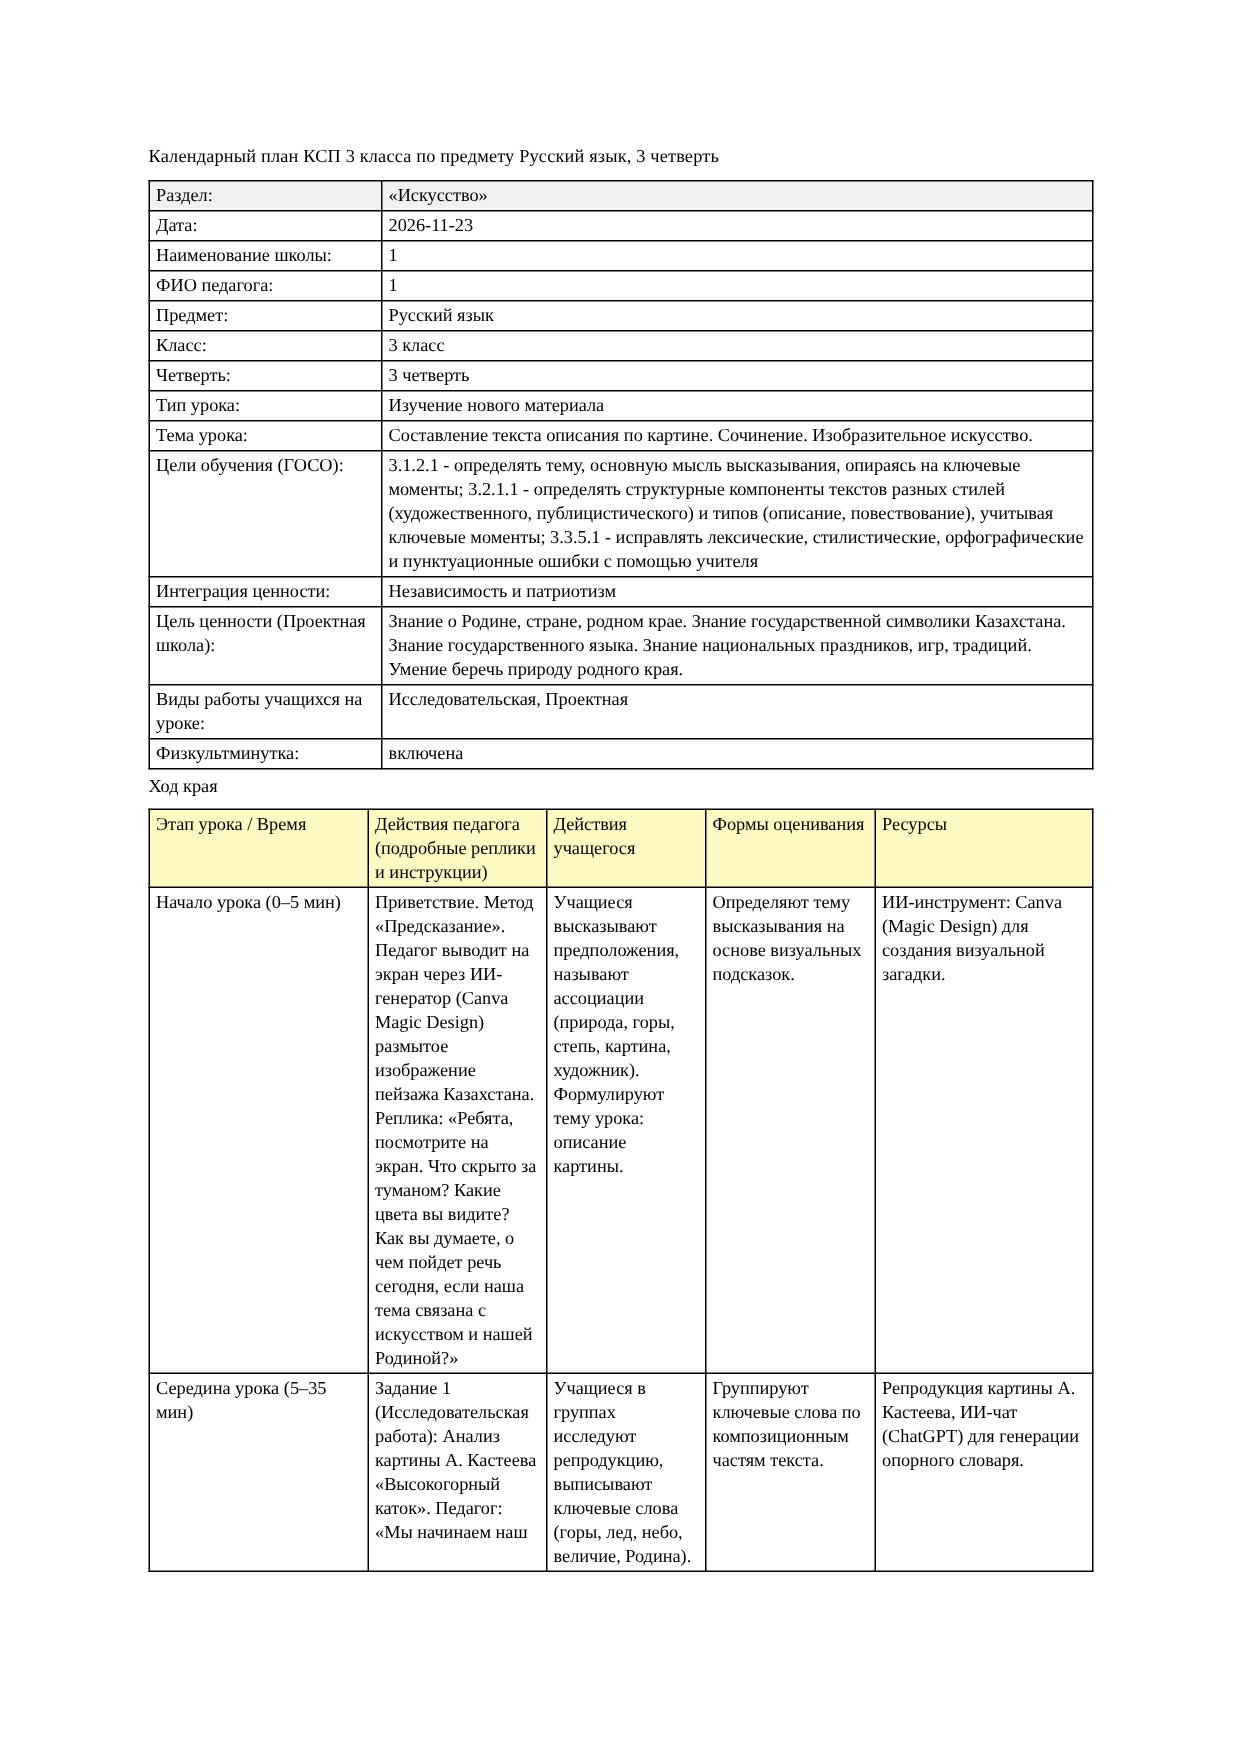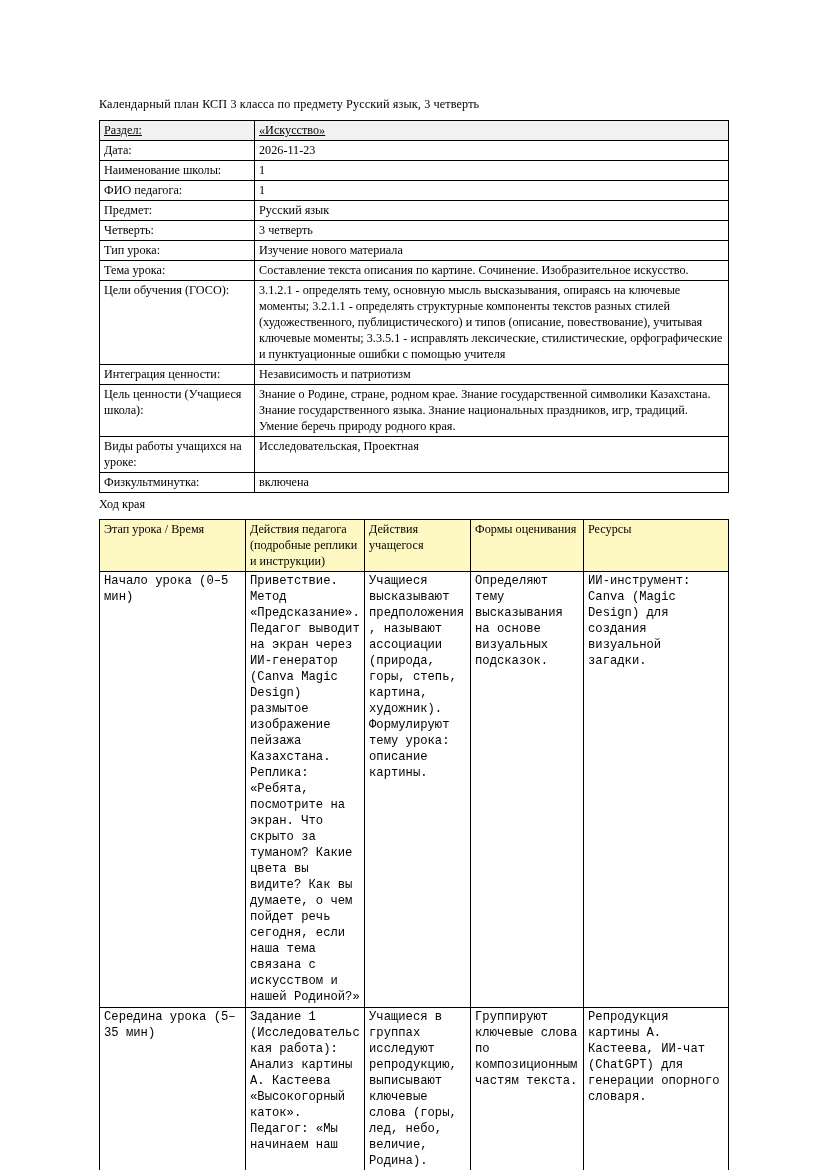"Раздел:" #info-table tr.shaded td { text-decoration: underline -> none }
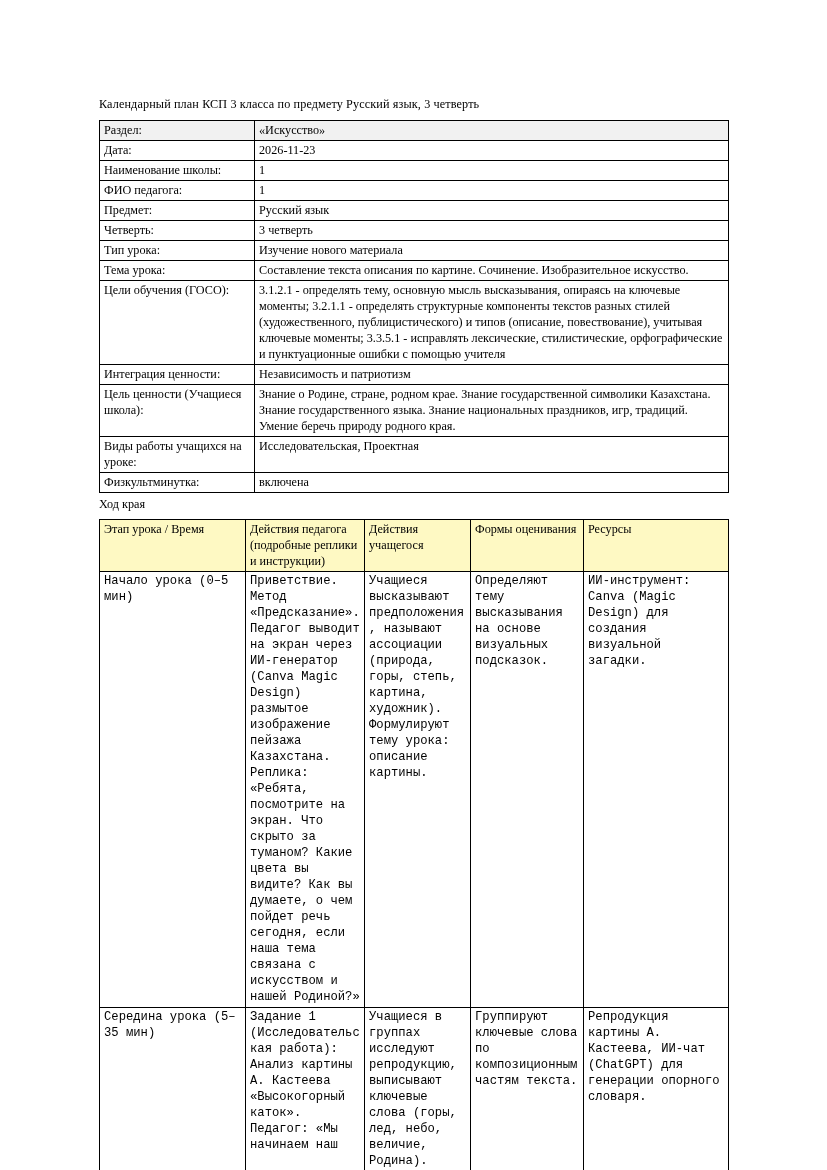"Класс:" tr { html: none -> <tr> <td>Класс:</td> <td>3 класс</td> </tr> }
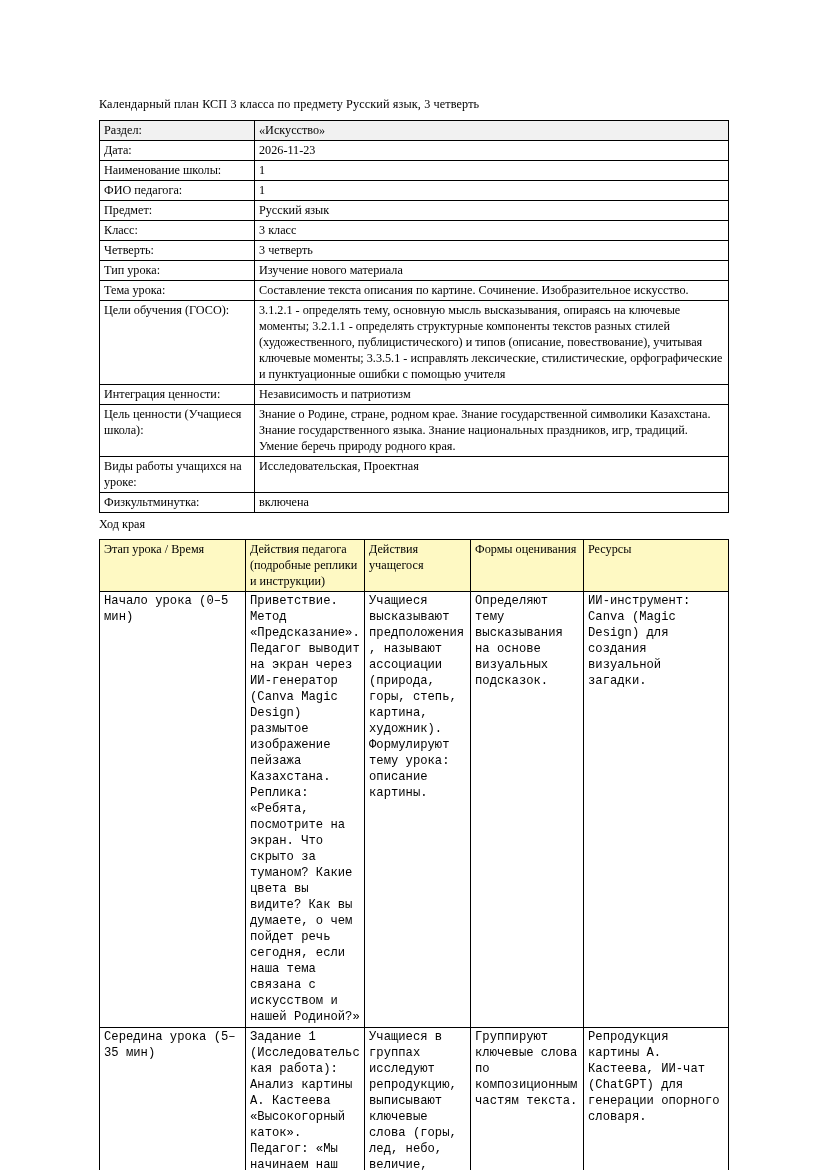"Цель ценности (Учащиеся школа):" td { text: Учащиеся -> Проектная }
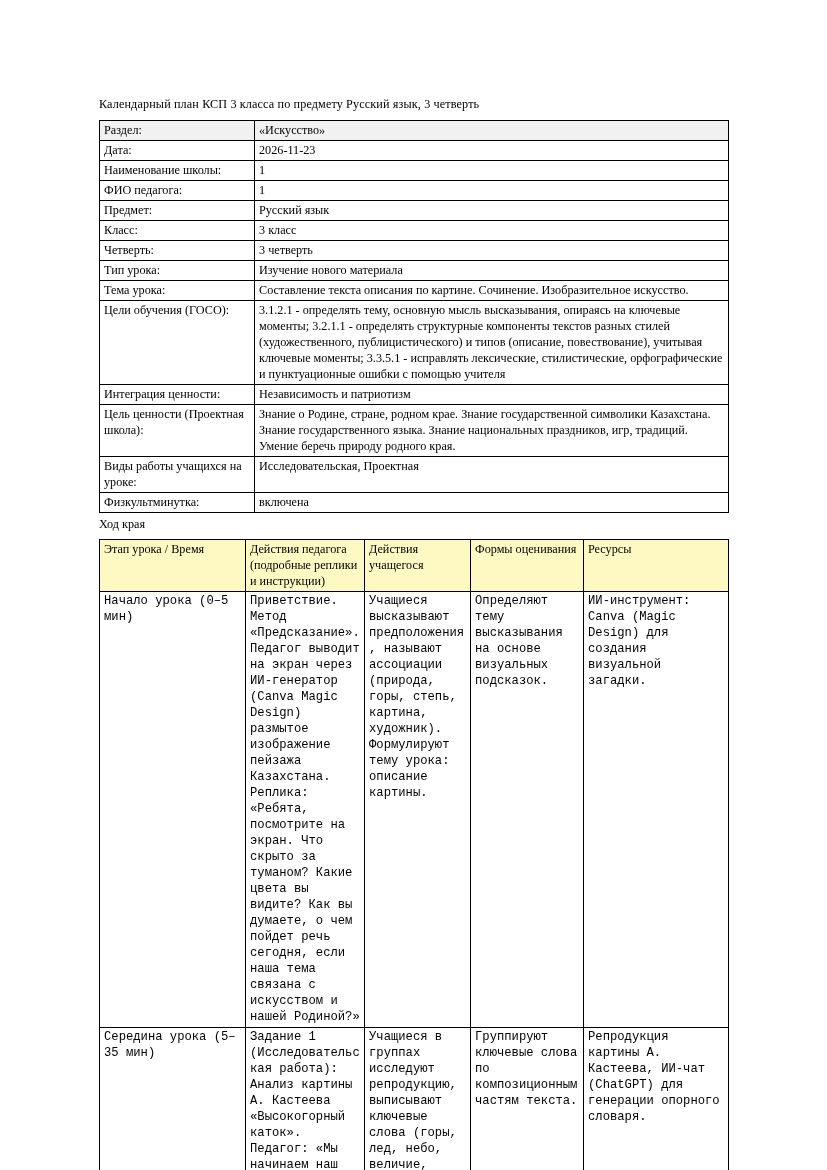"Начало урока (0–5 мин)" #flow-table tbody td { font-family: Liberation Mono, monospace -> none }
